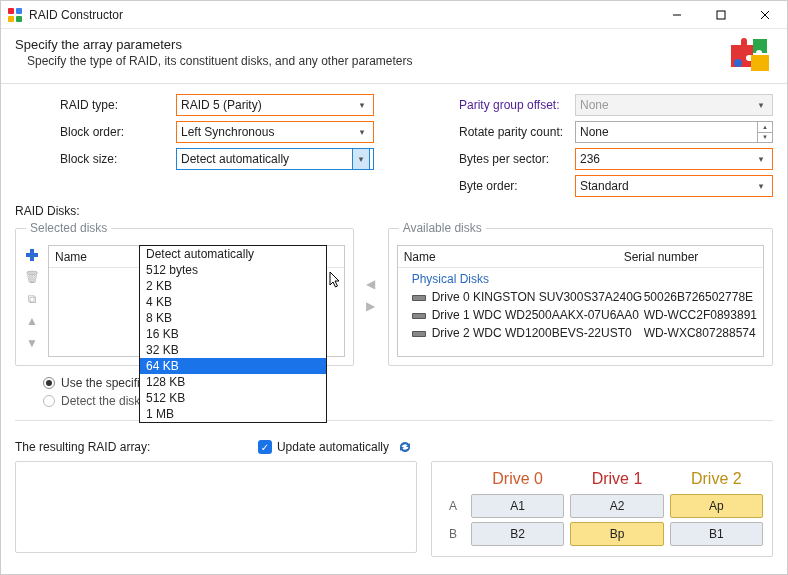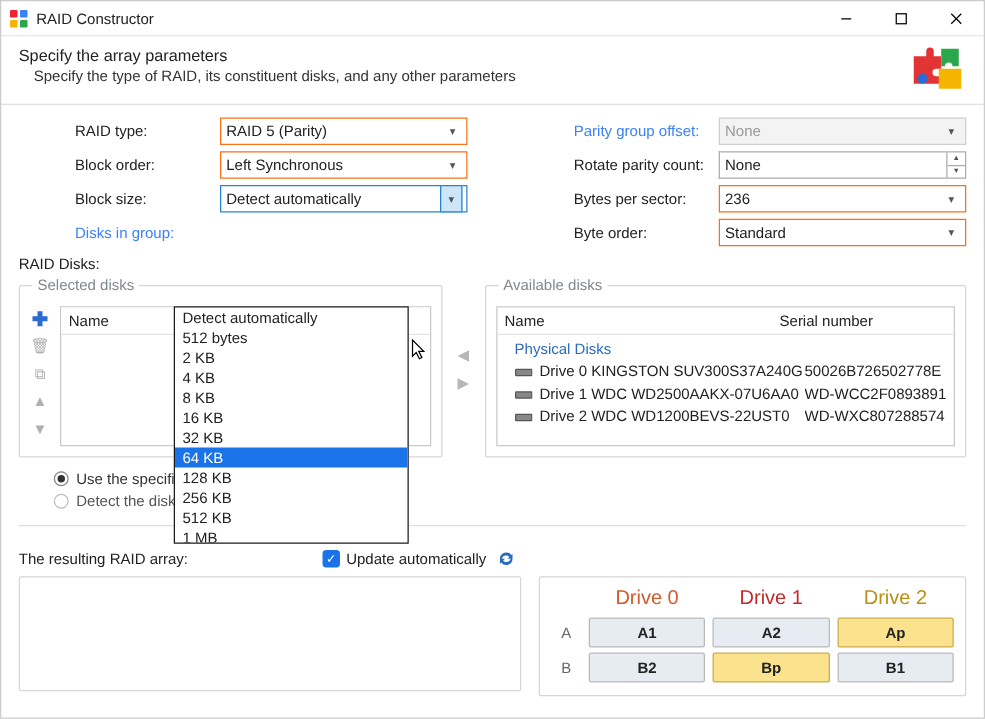"Parity group offset:" .param .plabel.disabled { color: #3b82f6 -> #4c1d95 }
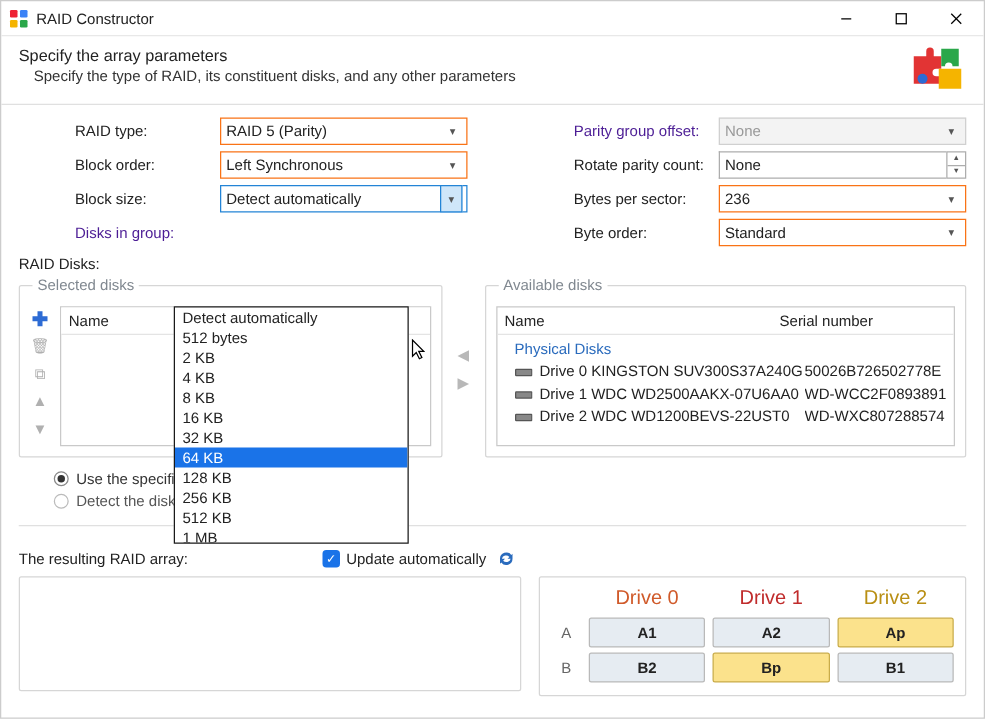"Disks in group:" div.param { html: <div> <div>Disks in group:</div> <div></div> </div> -> none }
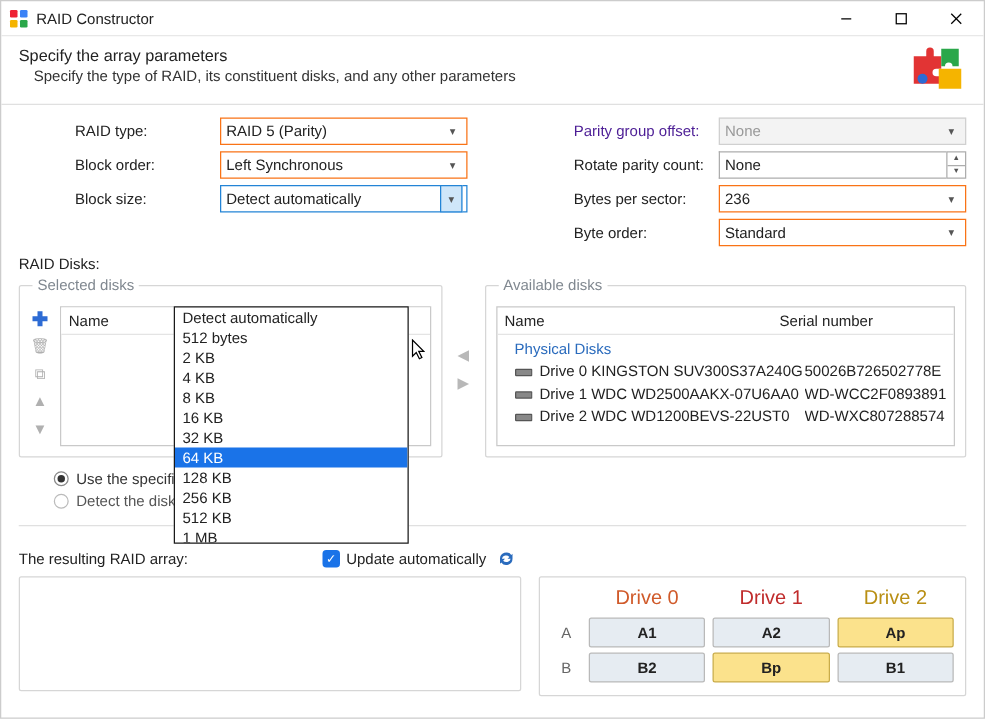"256 KB" div.opt { html: <div>256 KB</div> -> none }
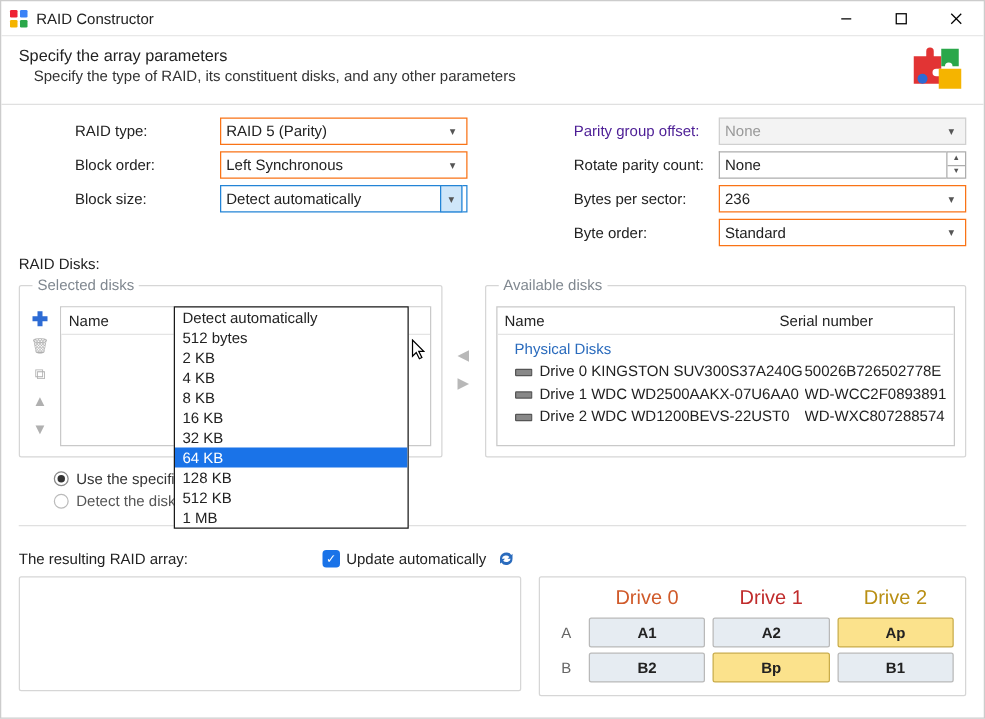"A1" .rtable .rrow .rcell { font-weight: bold -> none }
